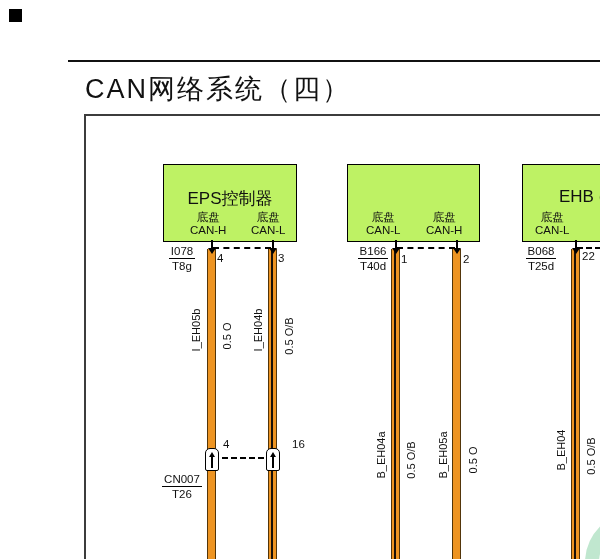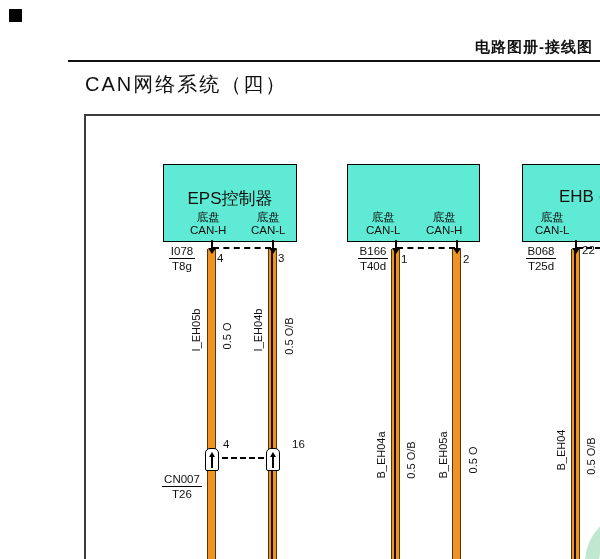"电路图册-接线图" div.abs { html: <div>电路图册-接线图</div> -> none }
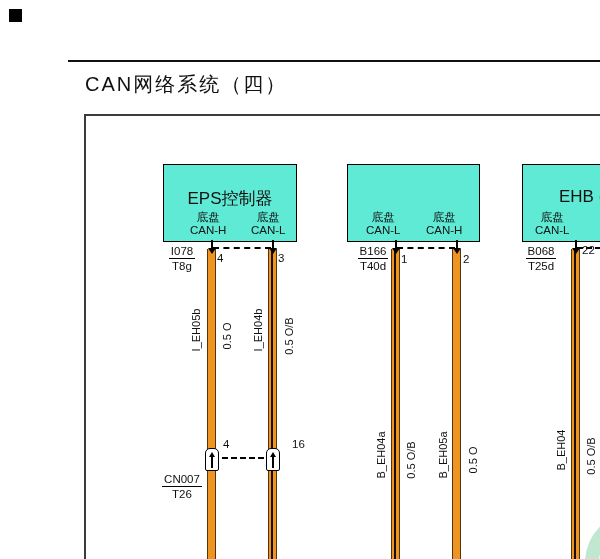"CAN网络系统（四）" .ptitle { font-size: 20px -> 27px }
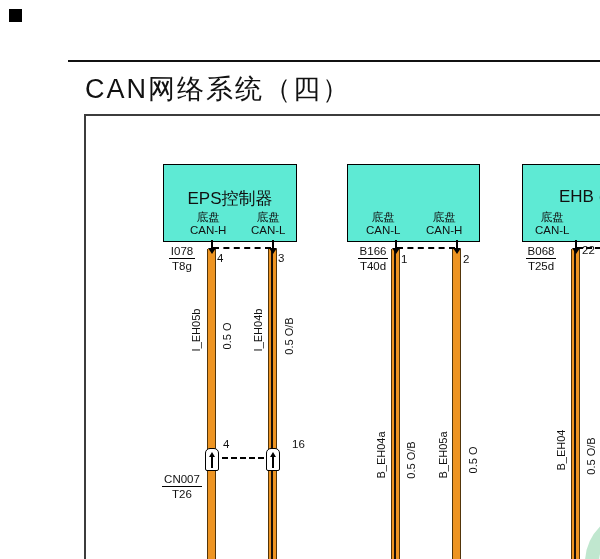"EPS控制器" .mbox { background: #5eead4 -> #bef264 }
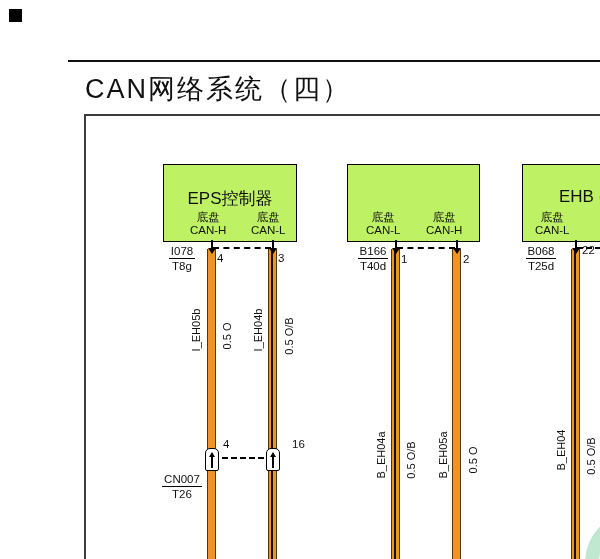"22" div.abs { top: 244px -> 250px }
